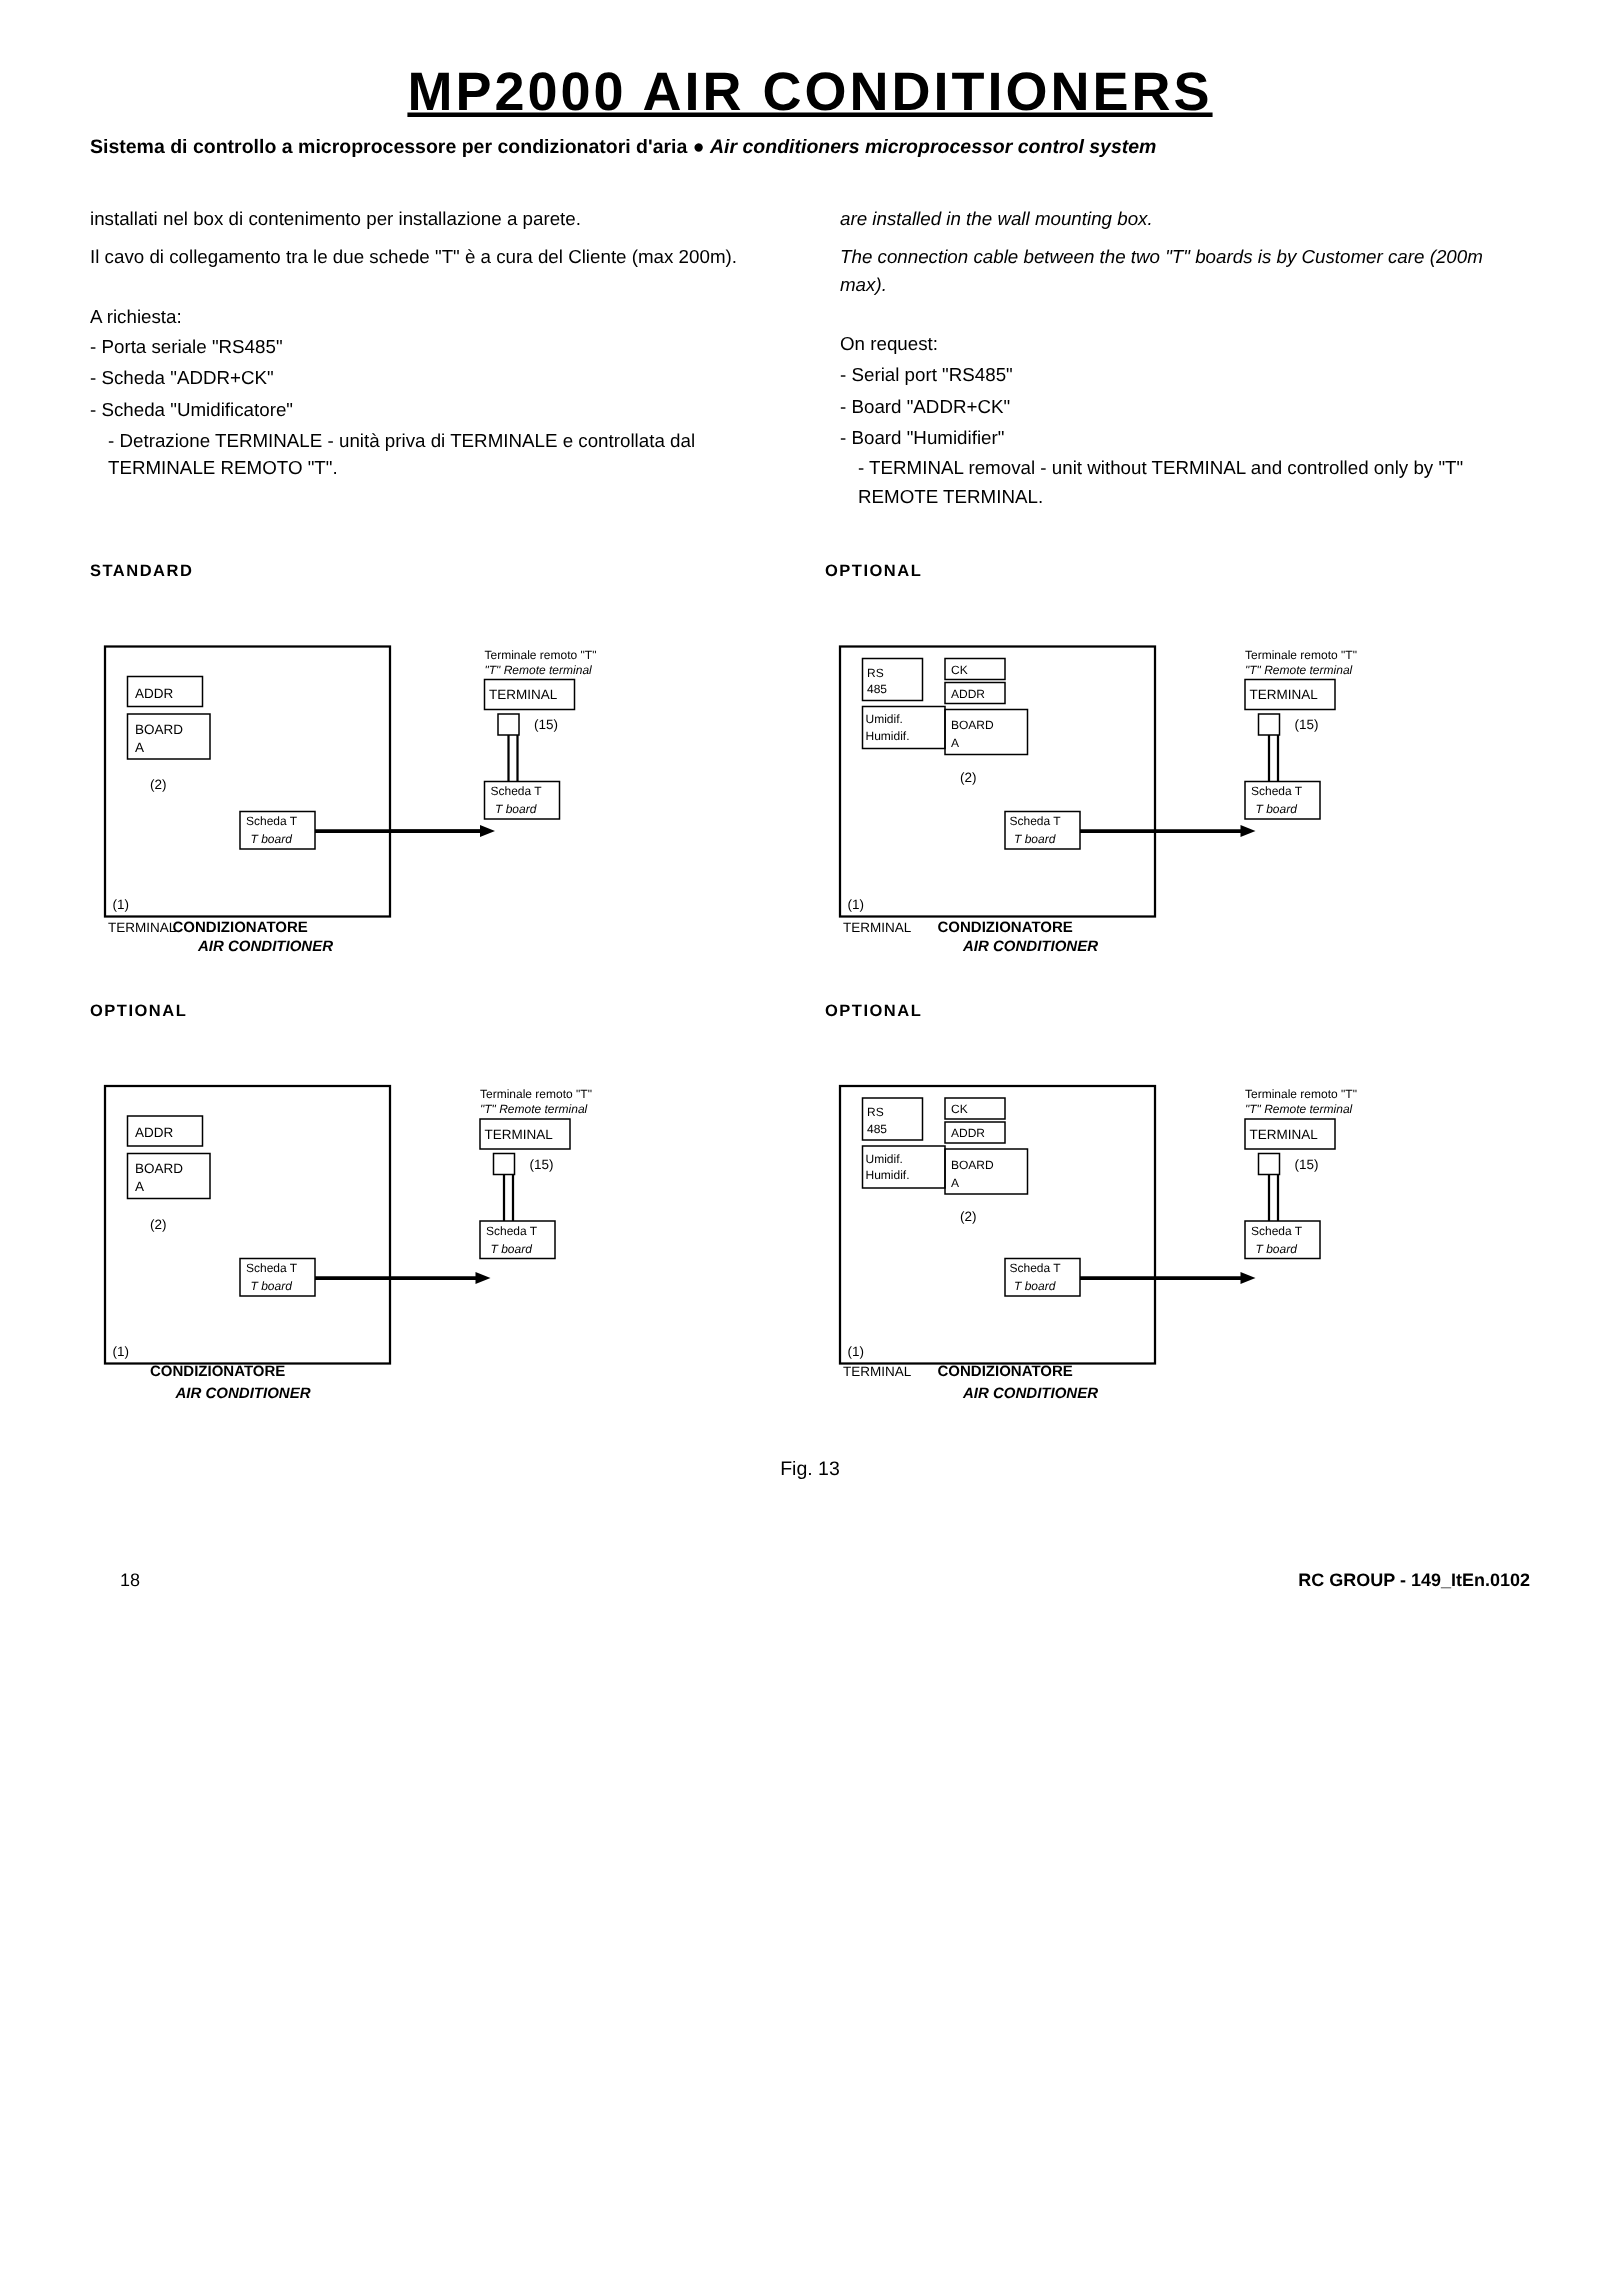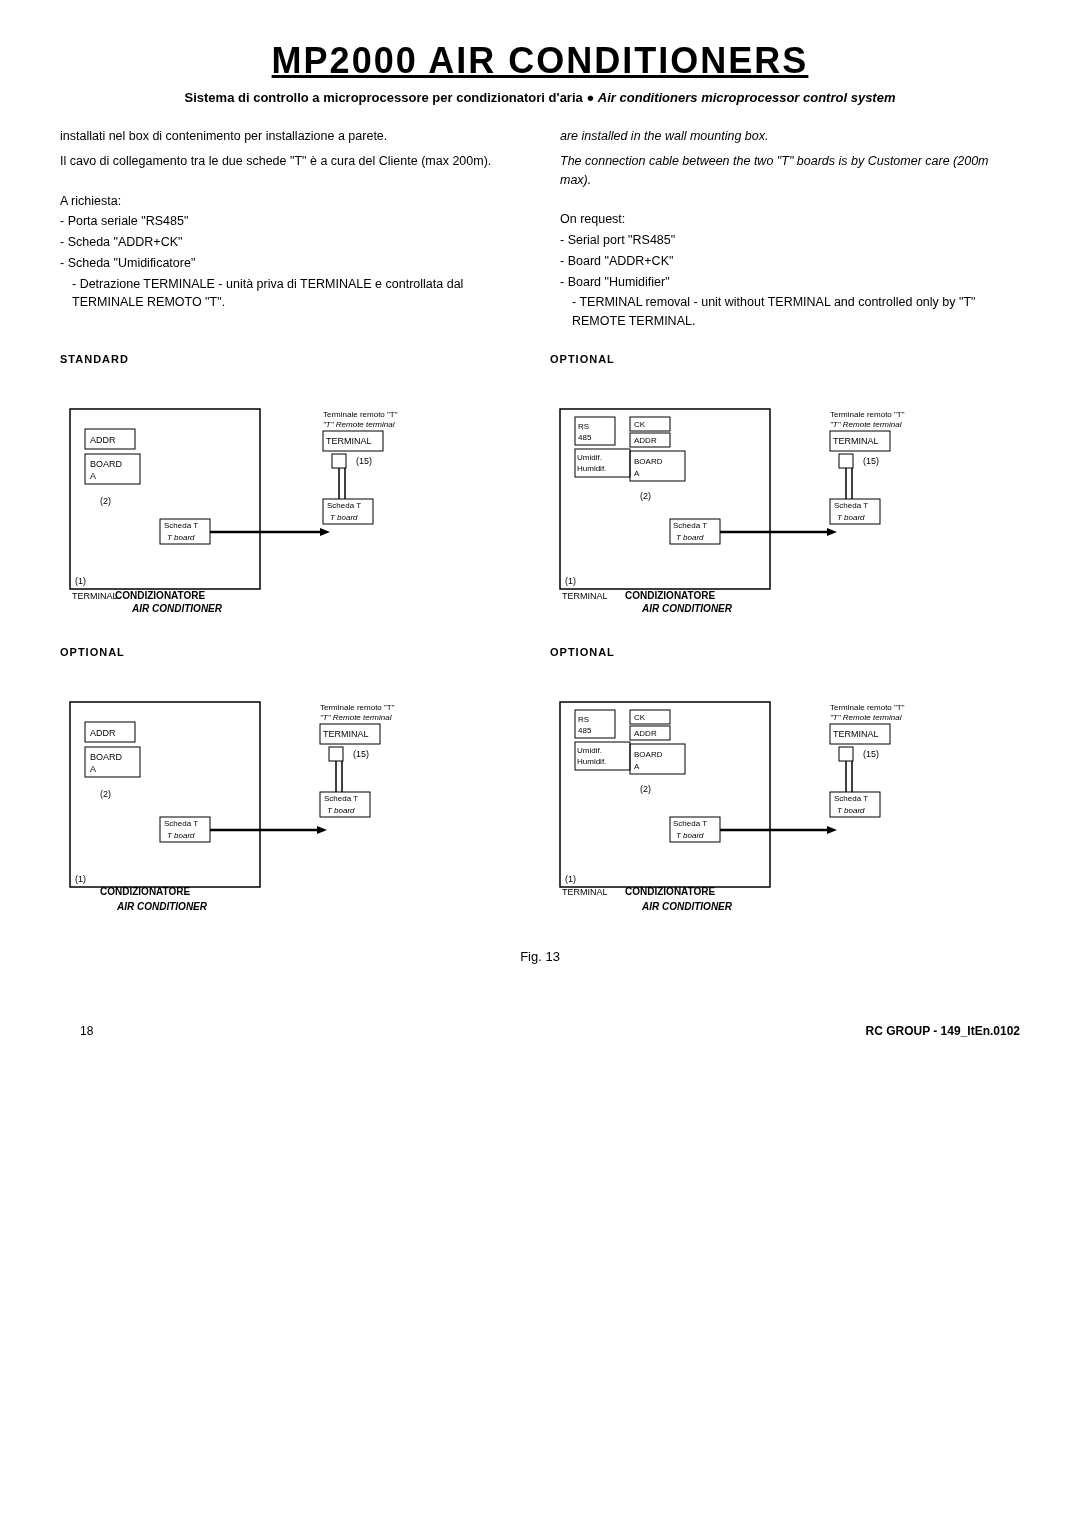"Sistema di controllo a microprocessore" .subtitle { margin-bottom: 22px -> 32px; text-align: center -> left }
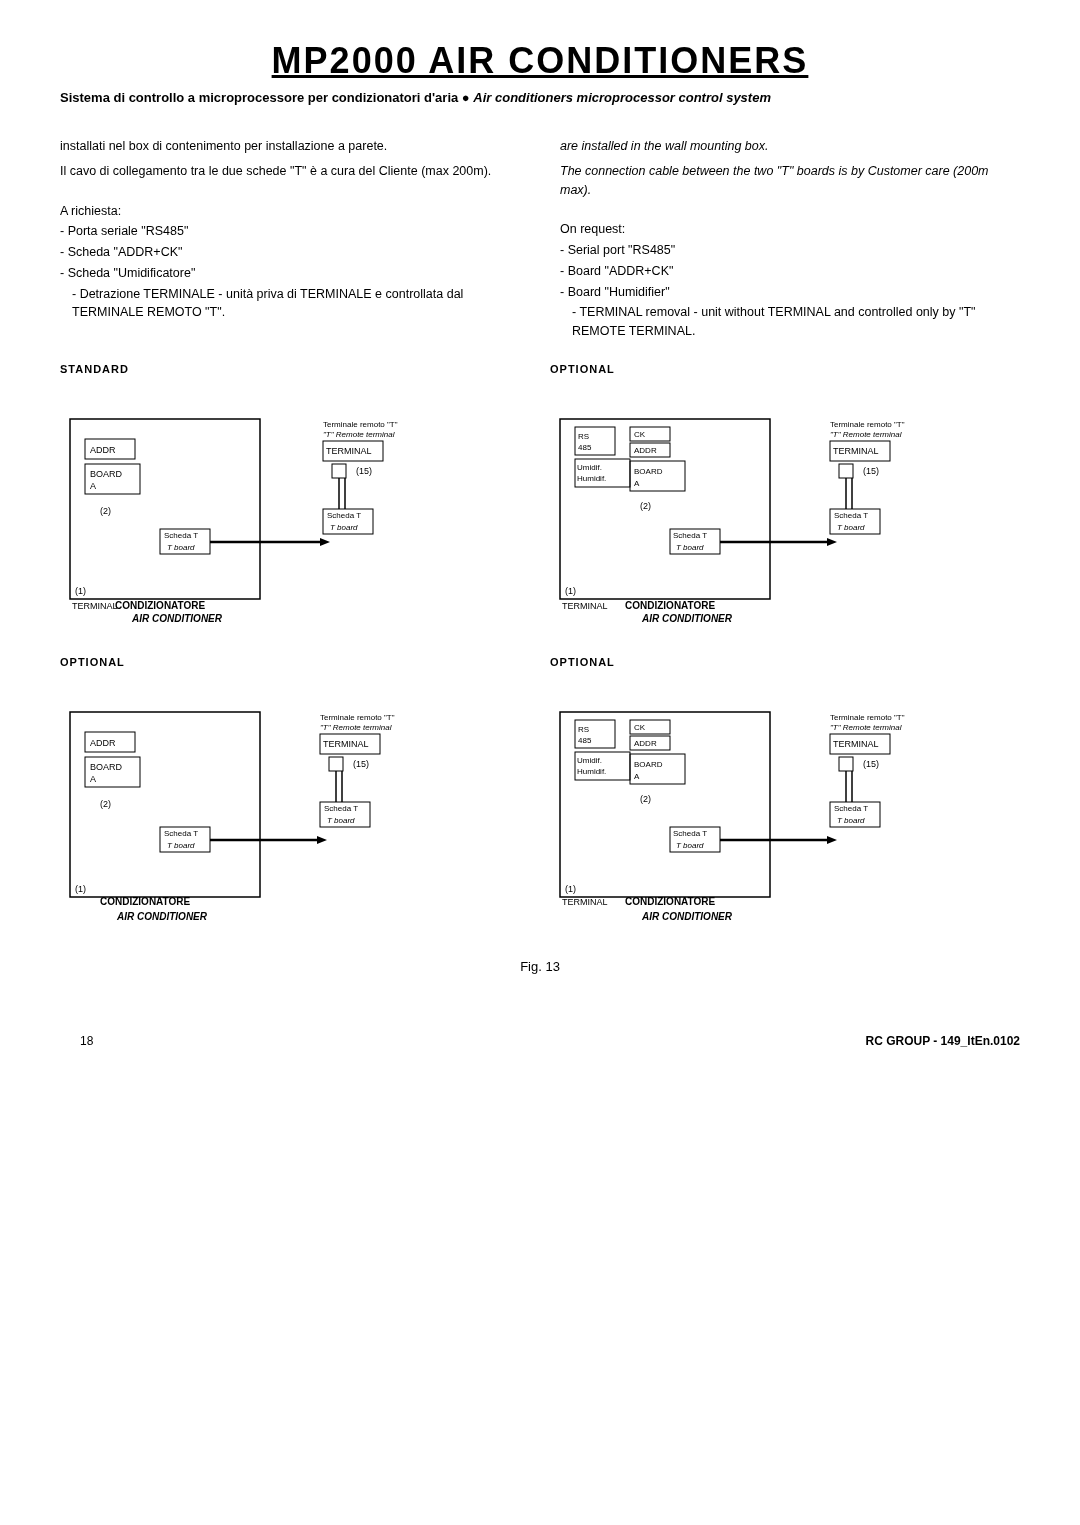"installati nel box di contenimento" .two-col { margin-bottom: 20px -> 32px }
